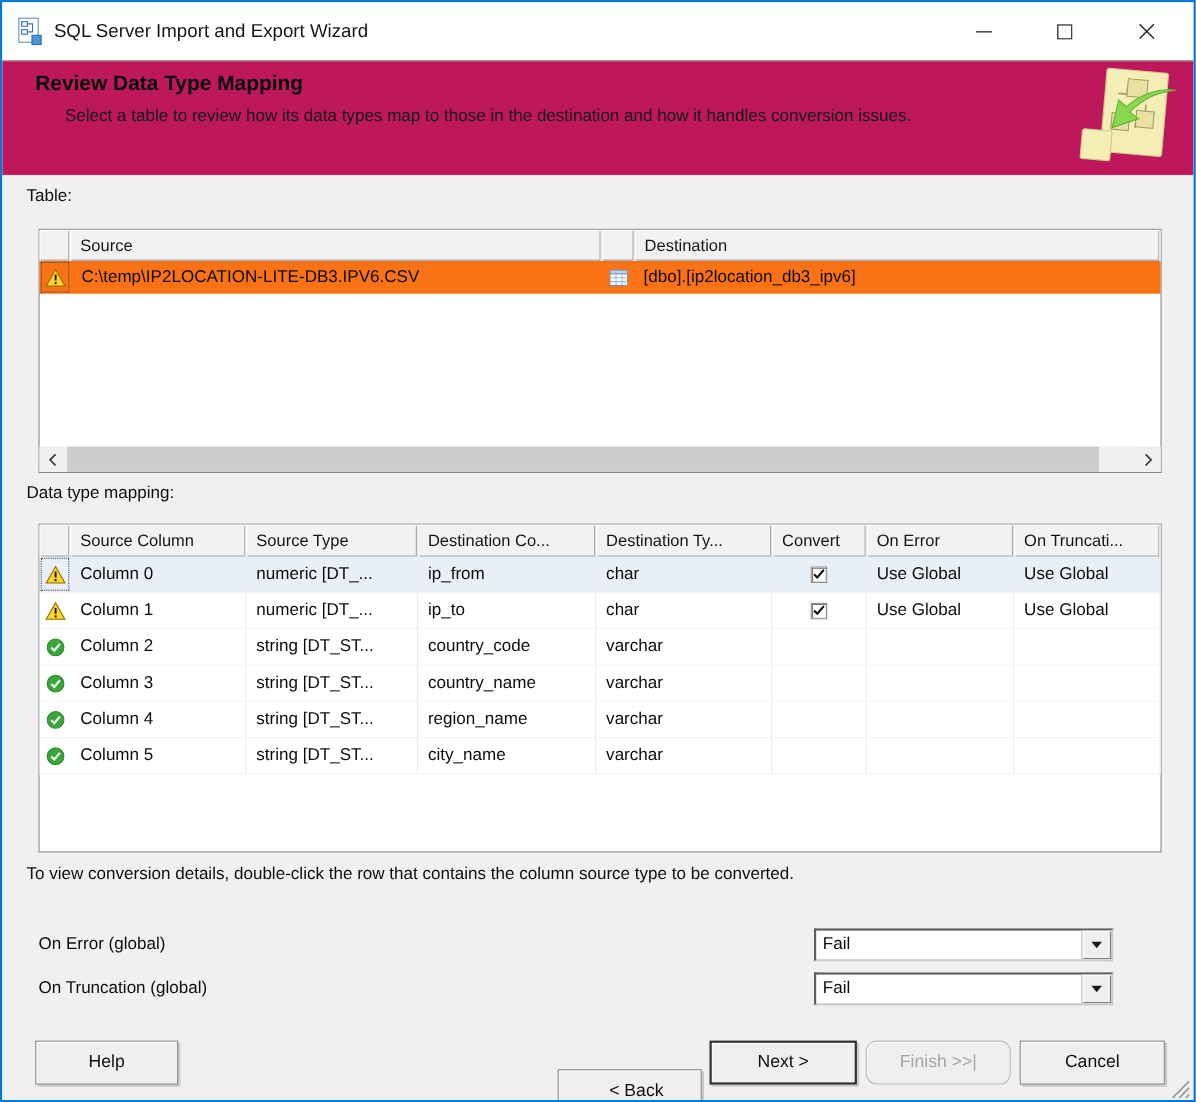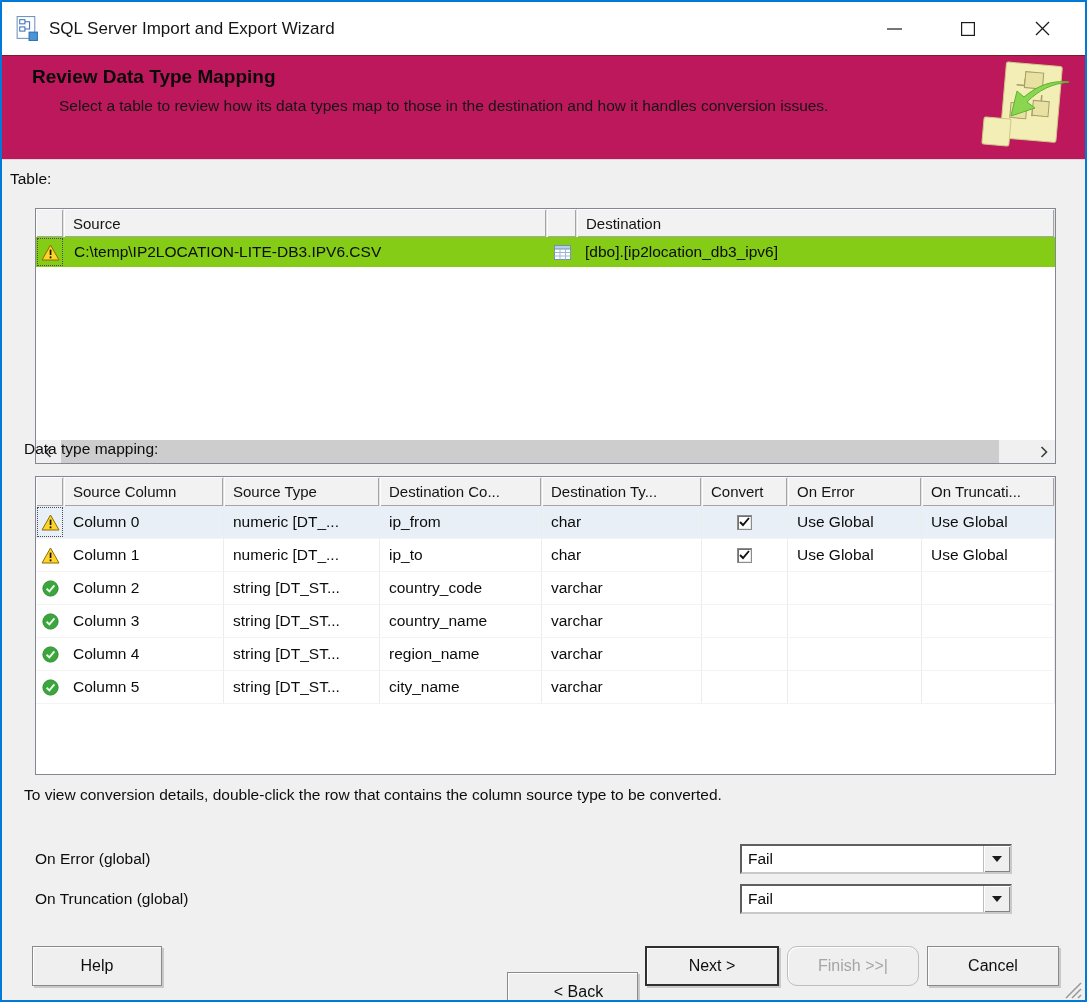"Table:" div.lbl { left: 8px -> 22px }
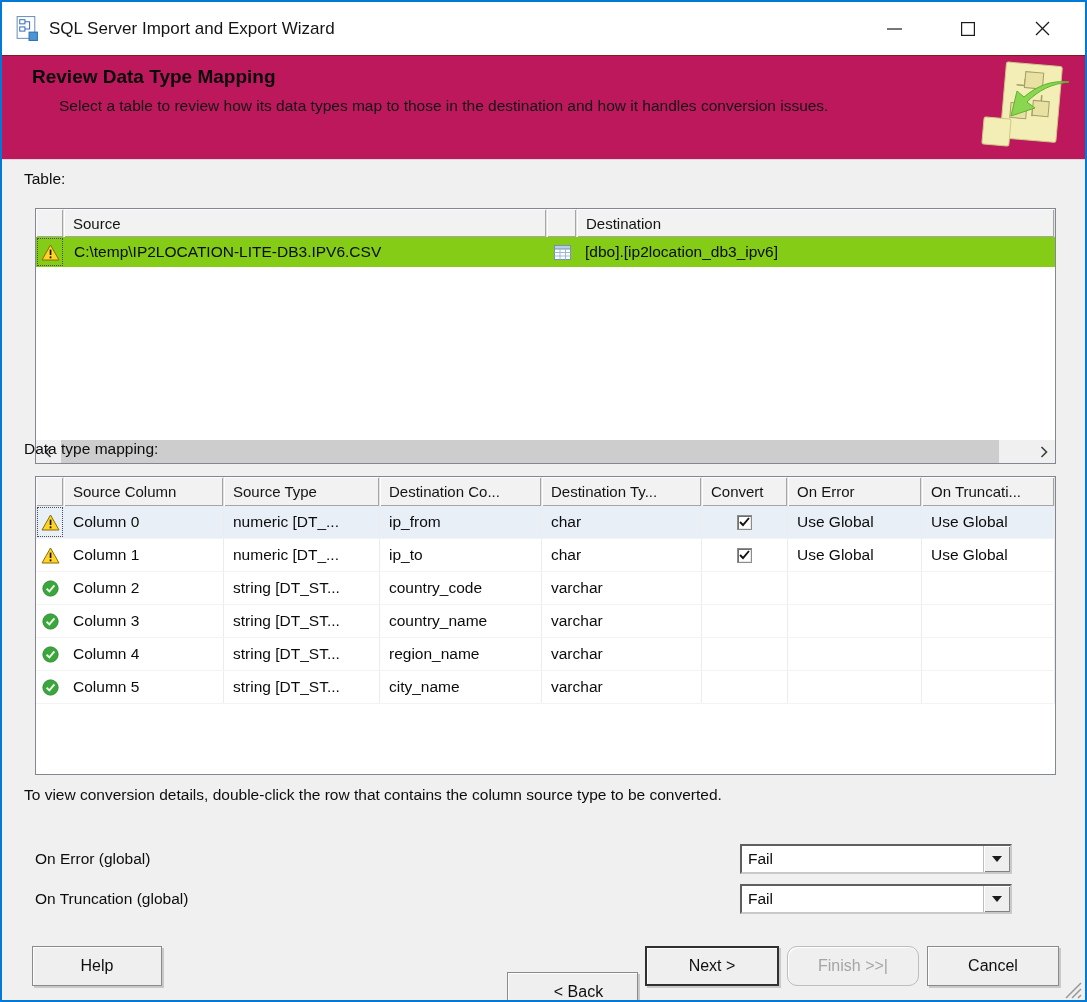"Source" div.panel { height: 256px -> 222px }
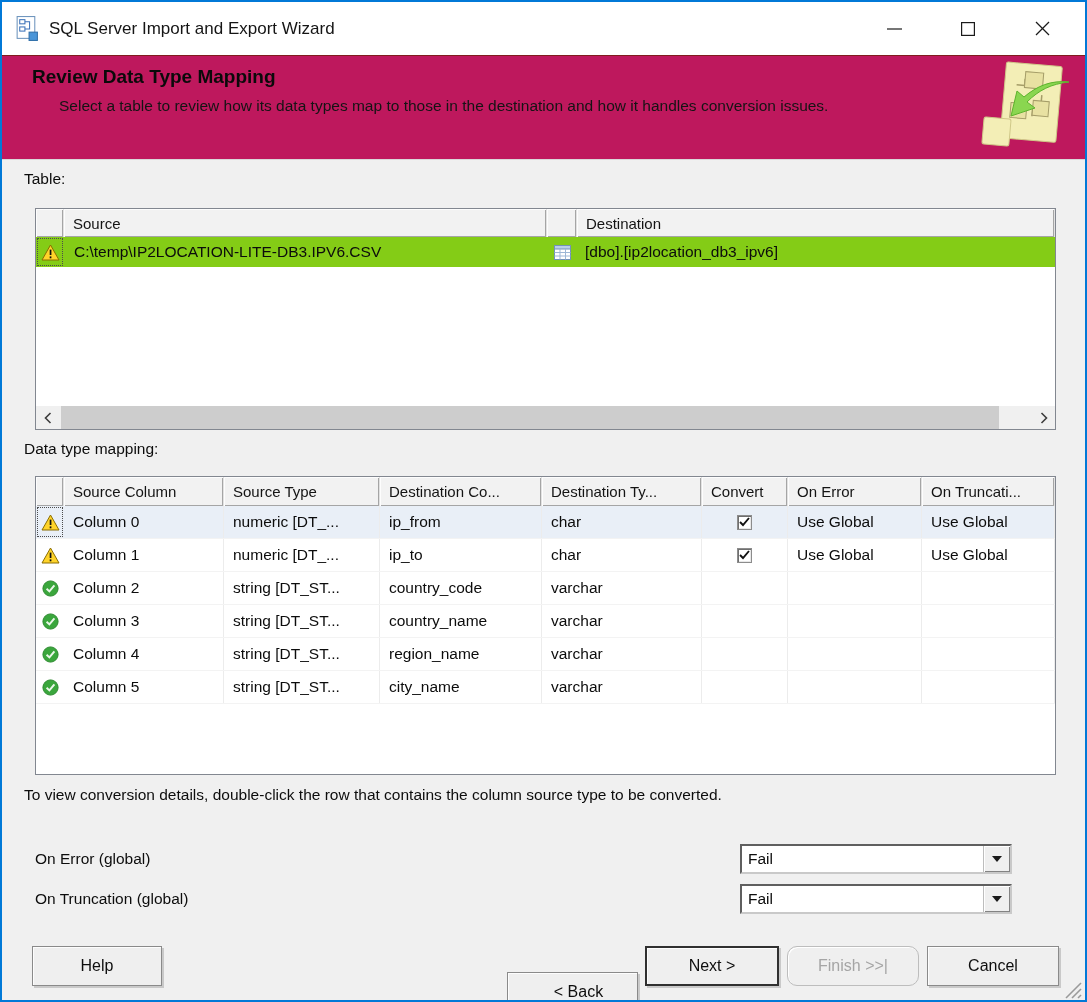"C:\temp\IP2LOCATION-LITE-DB3.IPV6.CSV" .t1-row { background: #84cc16 -> #f97316 }
